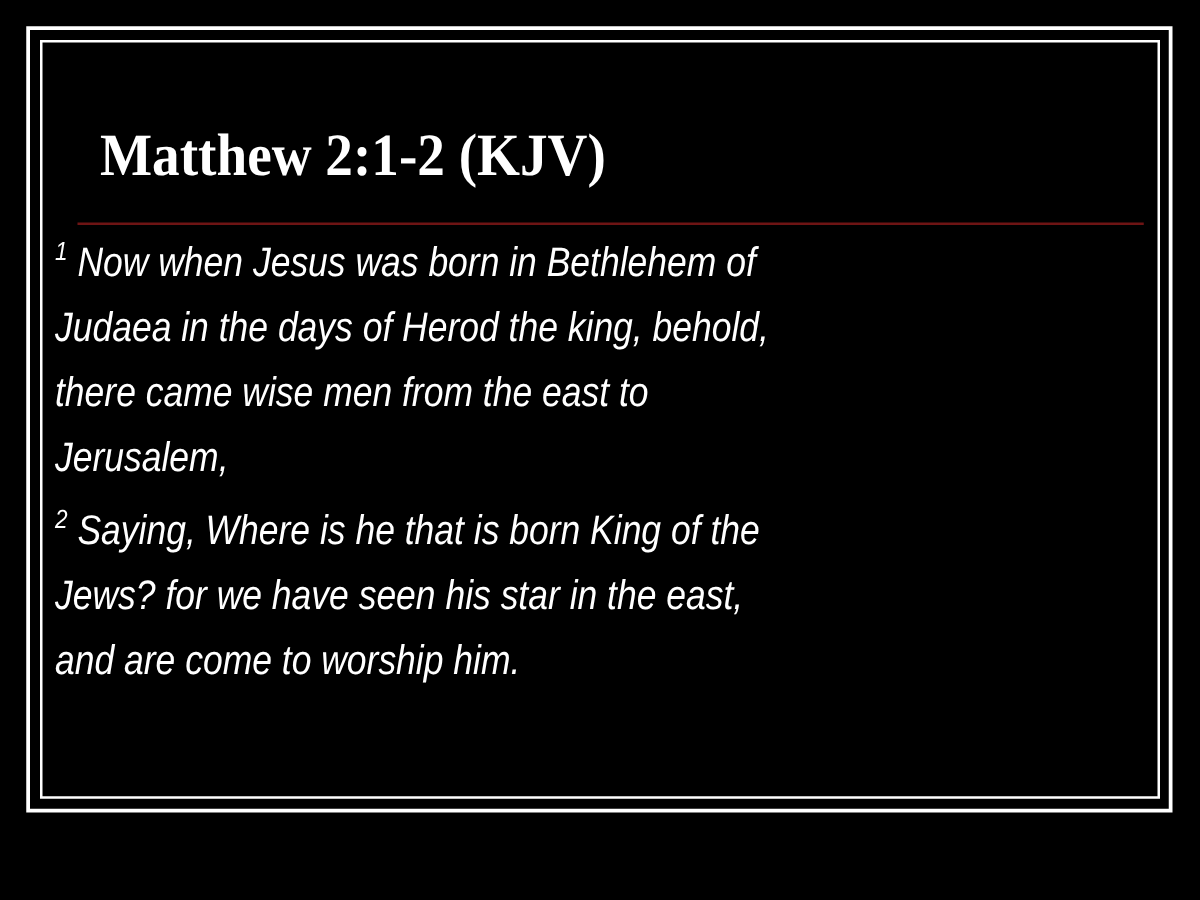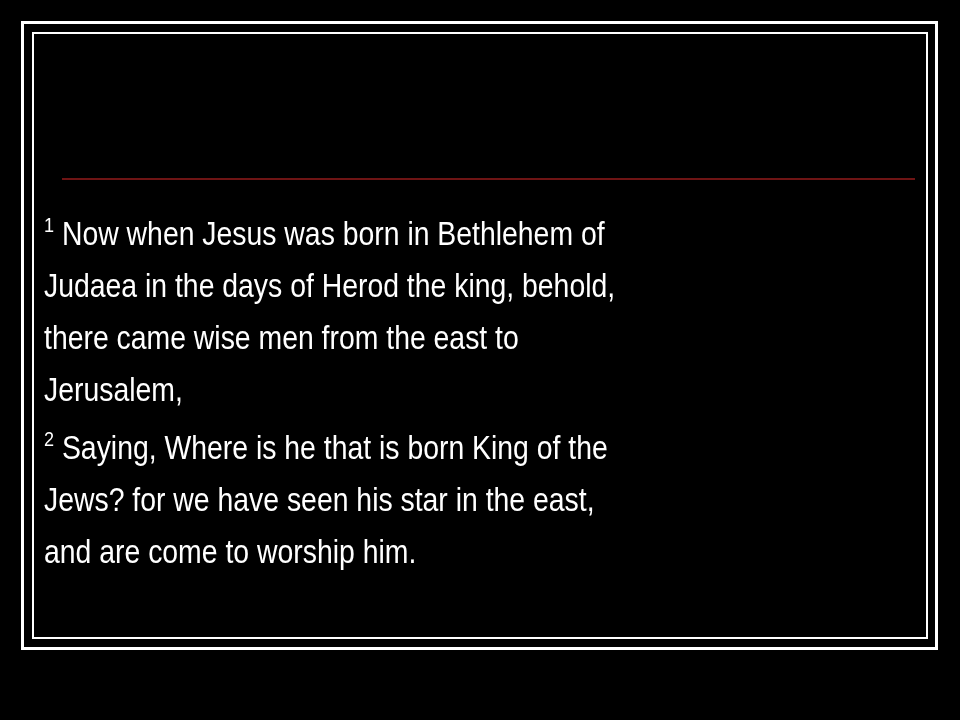"Matthew 2:1-2 (KJV)" div.title-block { html: none -> <div> <h1>Matthew 2:1-2 (KJV)</h1> </div> }
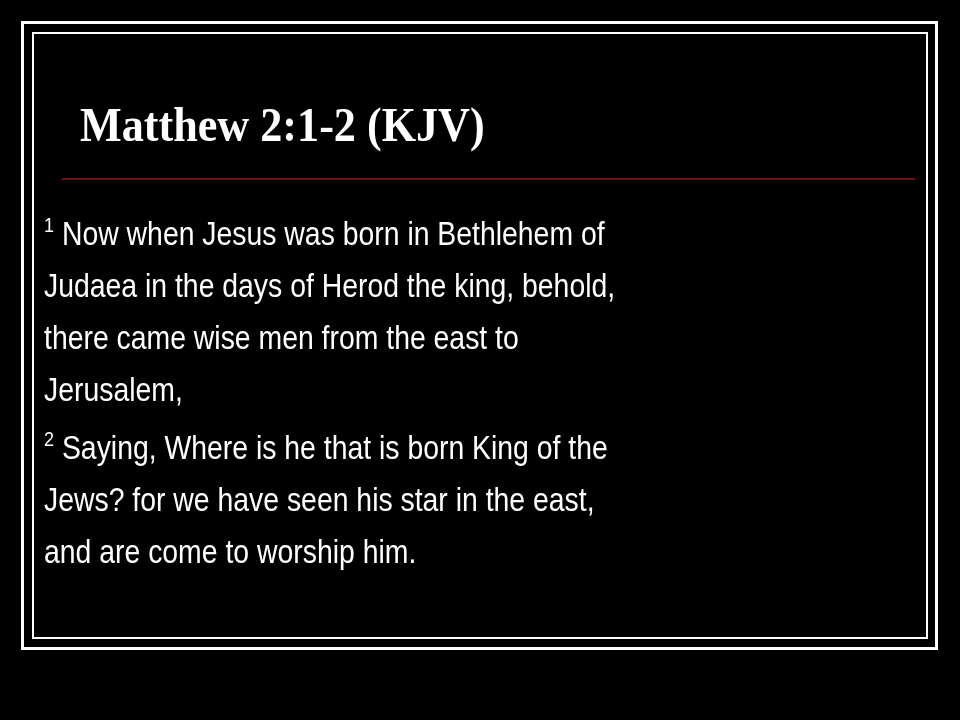"1 Now when Jesus was" .body-block { font-style: none -> italic; top: 208px -> 184px }
